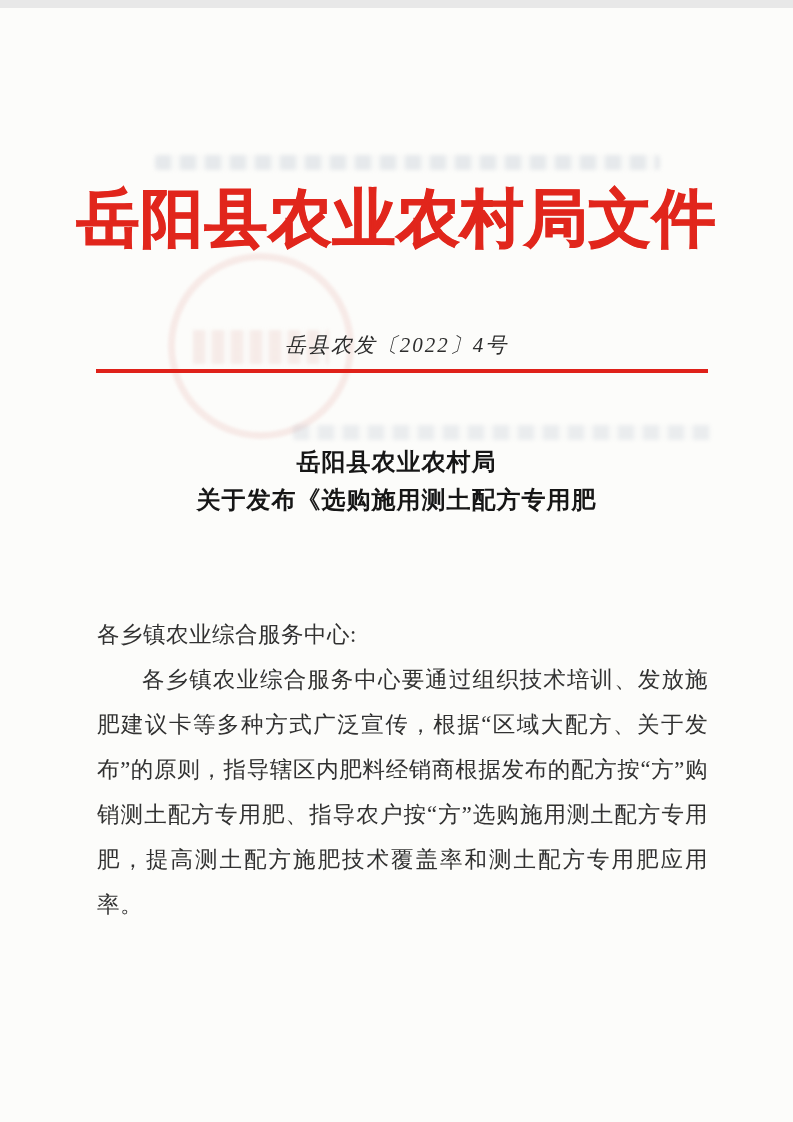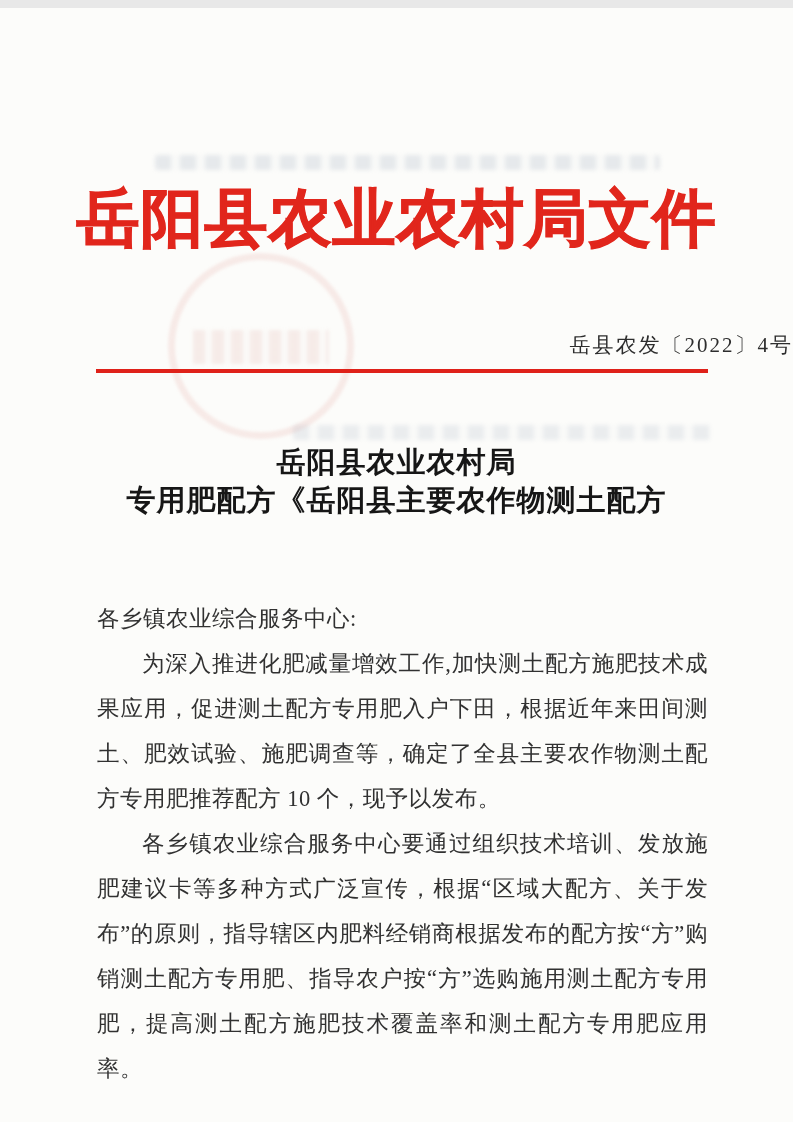"岳县农发〔2022〕4号" .doc-number { font-style: none -> italic; text-align: right -> center }
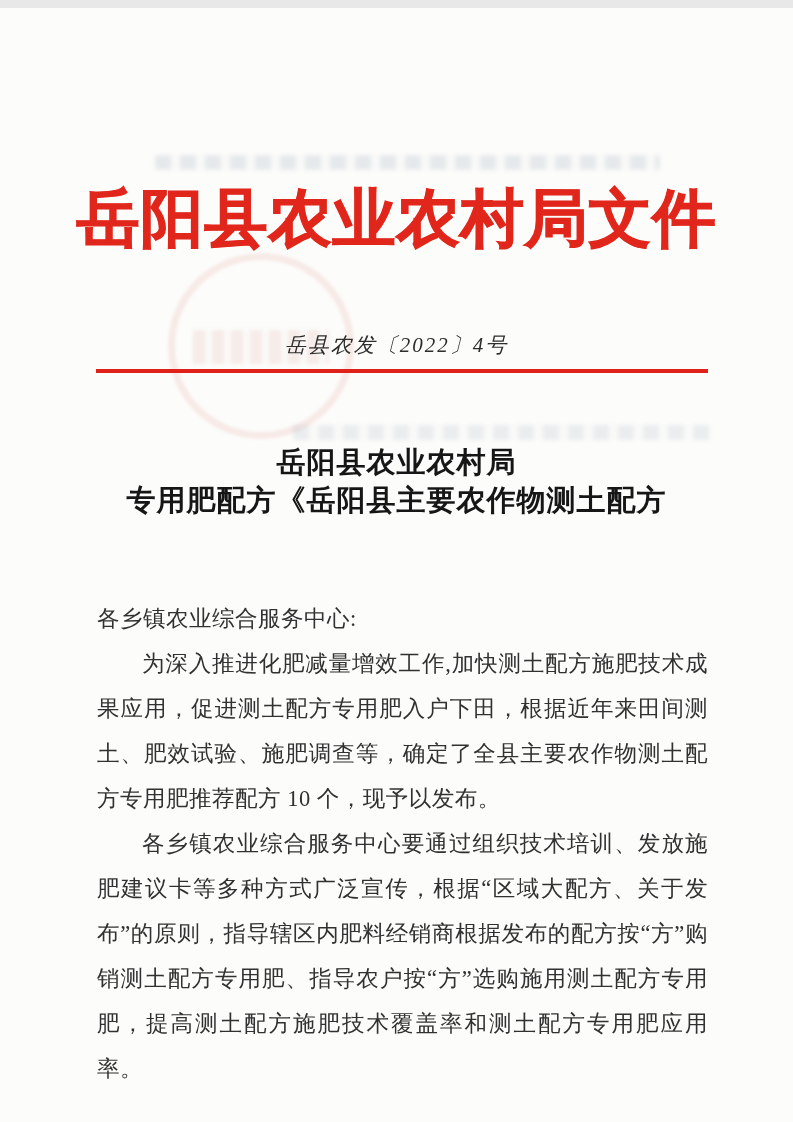"岳阳县农业农村局" .notice-title { font-size: 29px -> 24px }
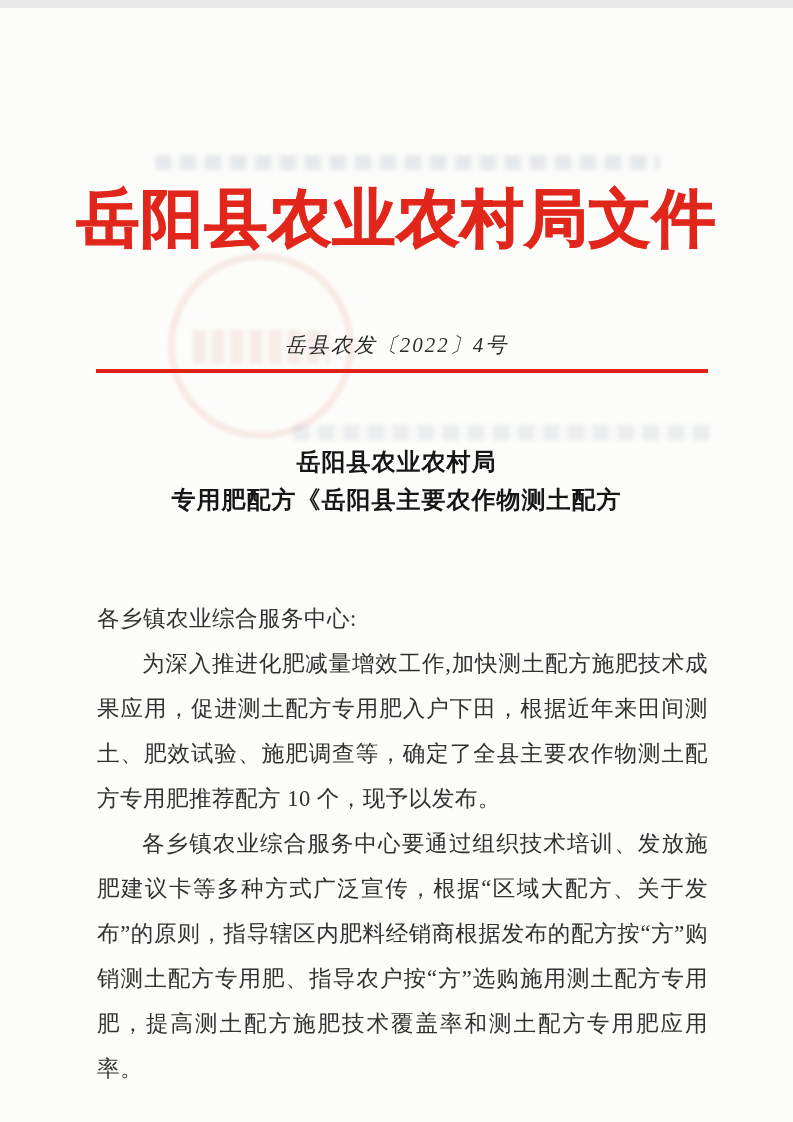"专用肥配方《岳阳县主要农作物测土配方" div { text: 专用肥配方《岳阳县主要农作物测土配方 -> 关于发布《选购施用测土配方专用肥 }
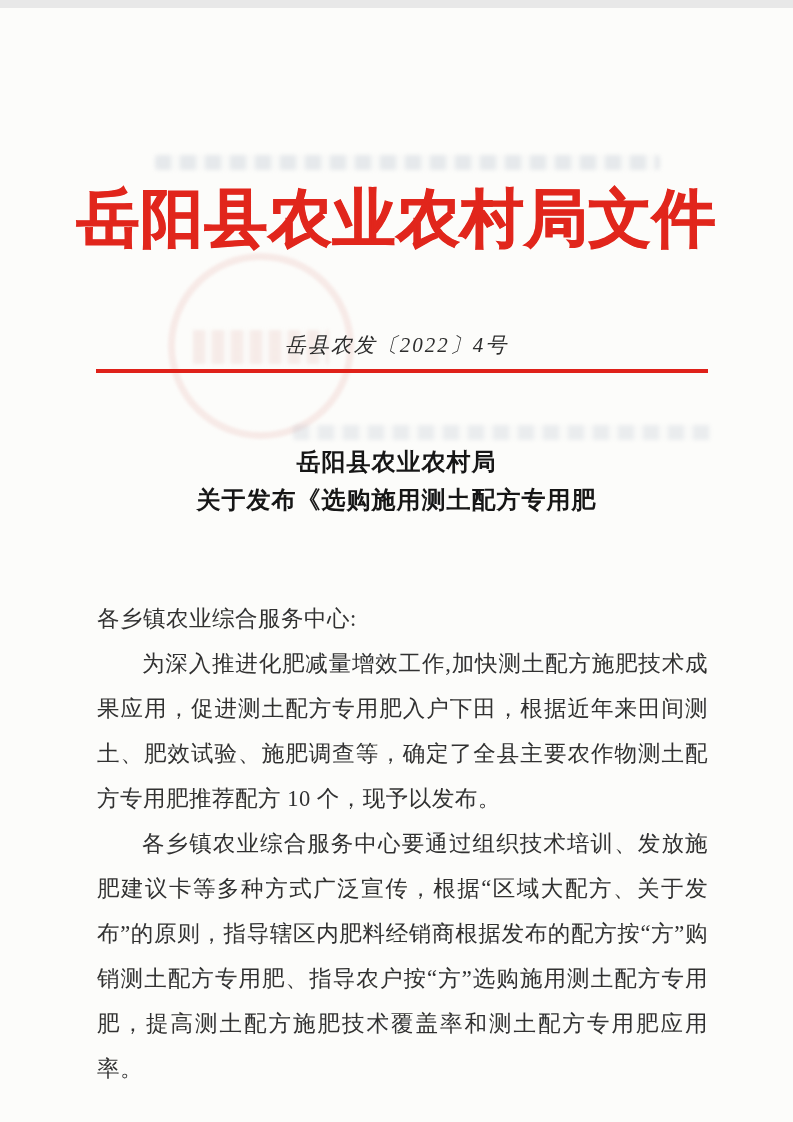"各乡镇农业综合服务中心:" .body-text { top: 588px -> 604px }
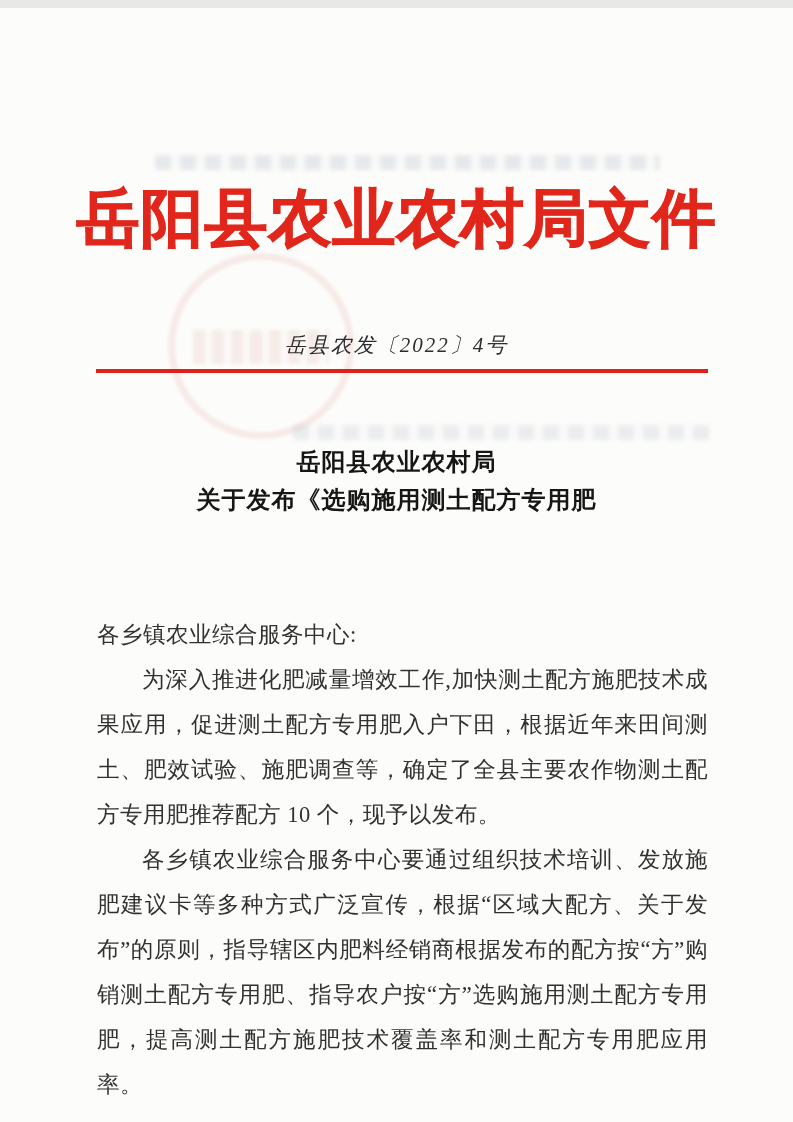"为深入推进化肥减量增效工作,加快测土配方施肥技术成果应用，促进测土配方专用肥入户" p.para { html: <p>为深入推进化肥减量增效工作,加快测土配方施肥技术成果应用，促进测土配方专用肥入户下田，根据近年来田间测土、肥效试验、施肥调查等，确定了全县主要农作物测土配方专用肥推荐配方 10 个，现予以发布。</p> -> none }
